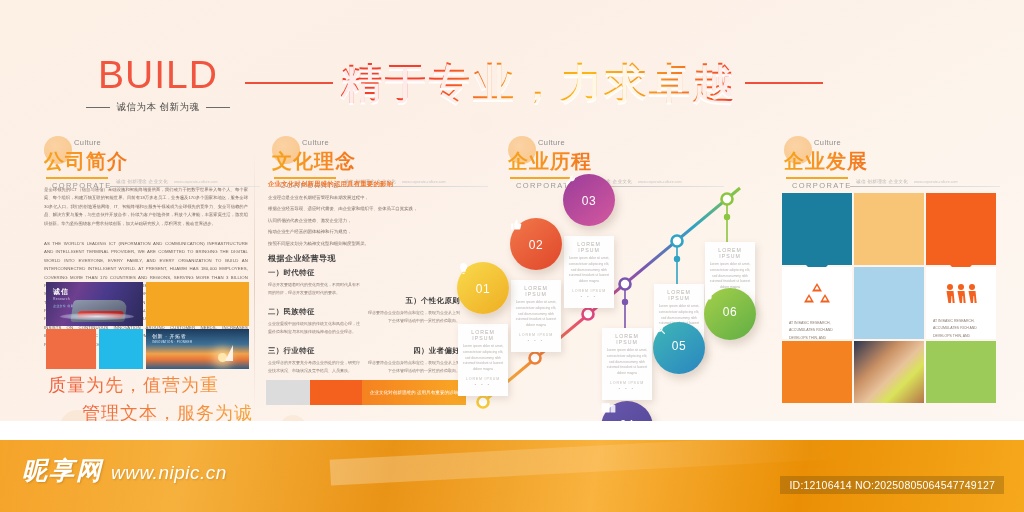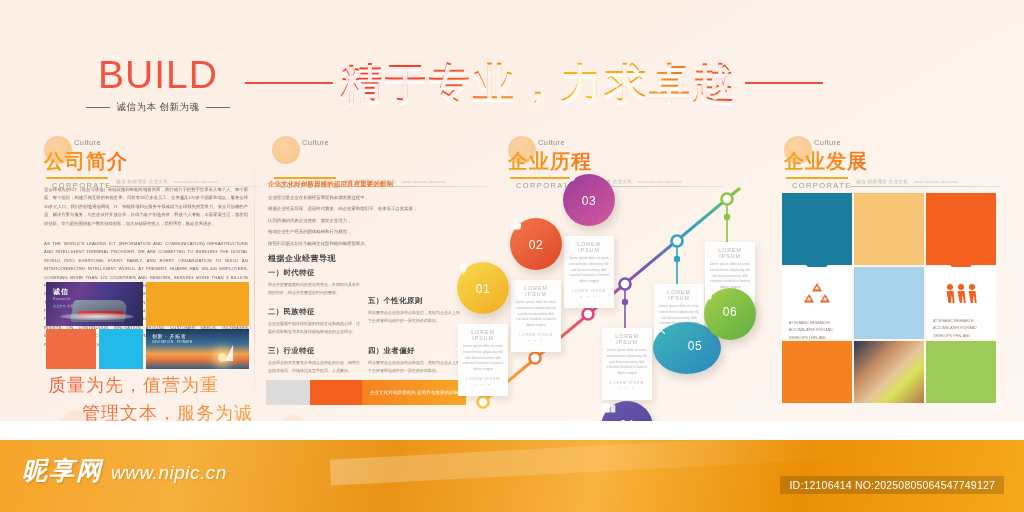"文化理念" div.cn { html: none -> <div>文化理念</div> }
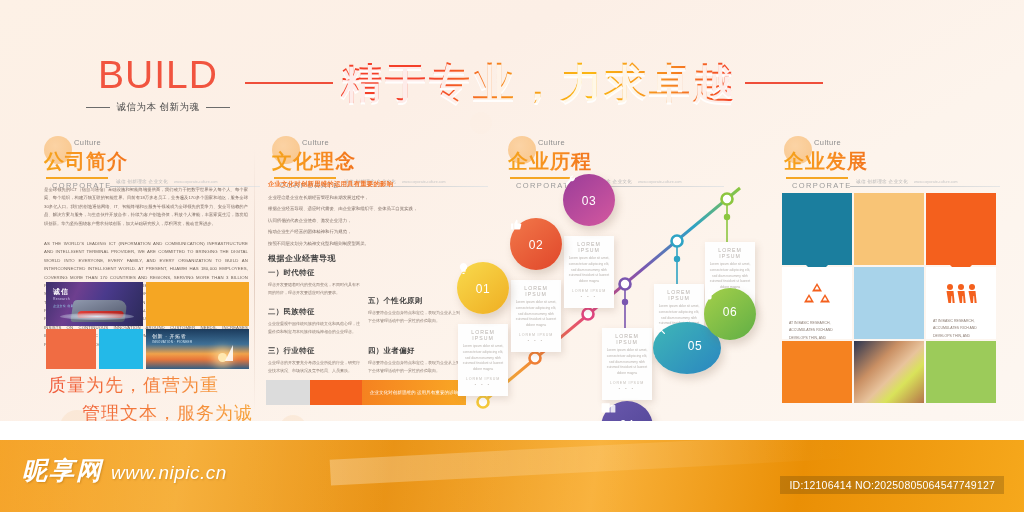"五）个性化原则" #featR { text-align: none -> right }
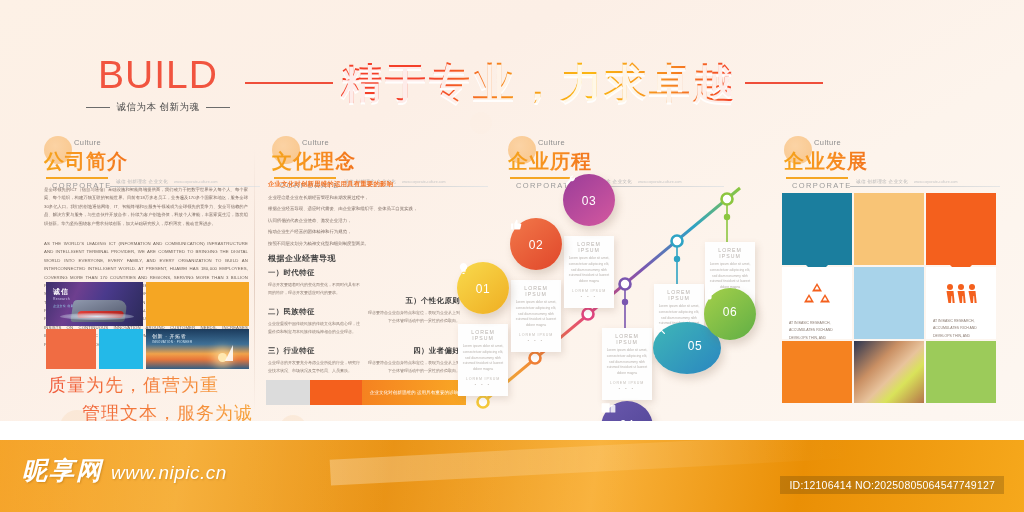"05" div.node { padding-left: 16px -> none }
